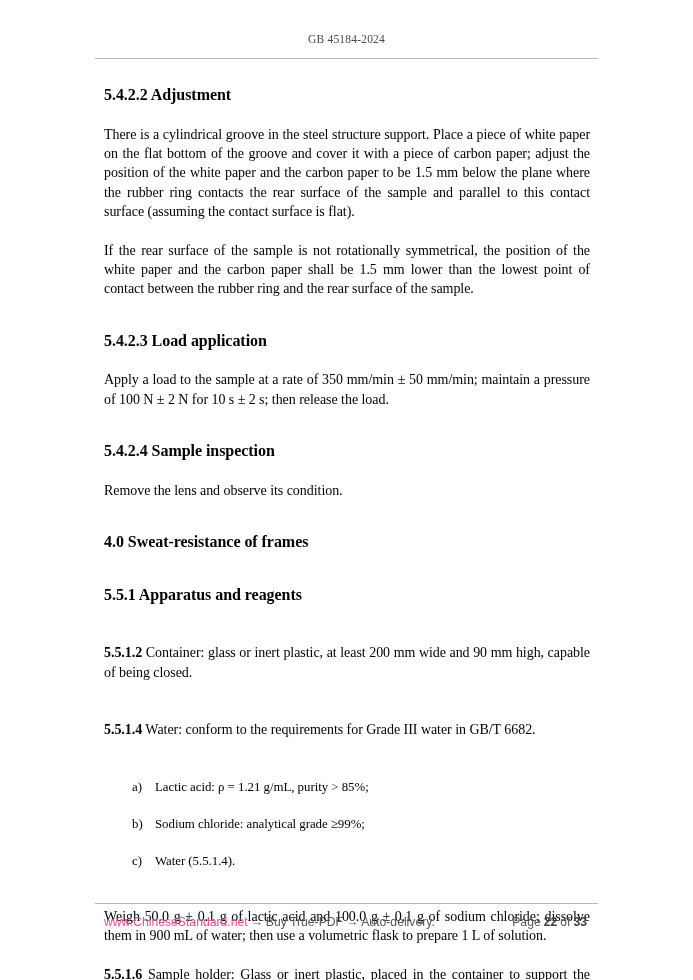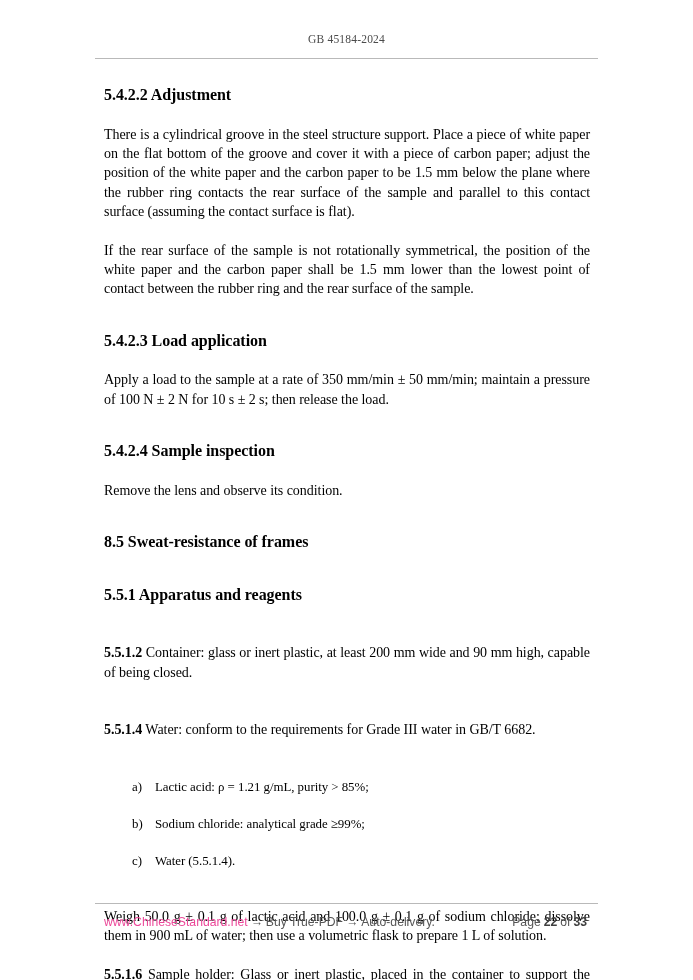"8.5 Sweat-resistance of frames" h3.sec { text: 8.5 -> 4.0 }
